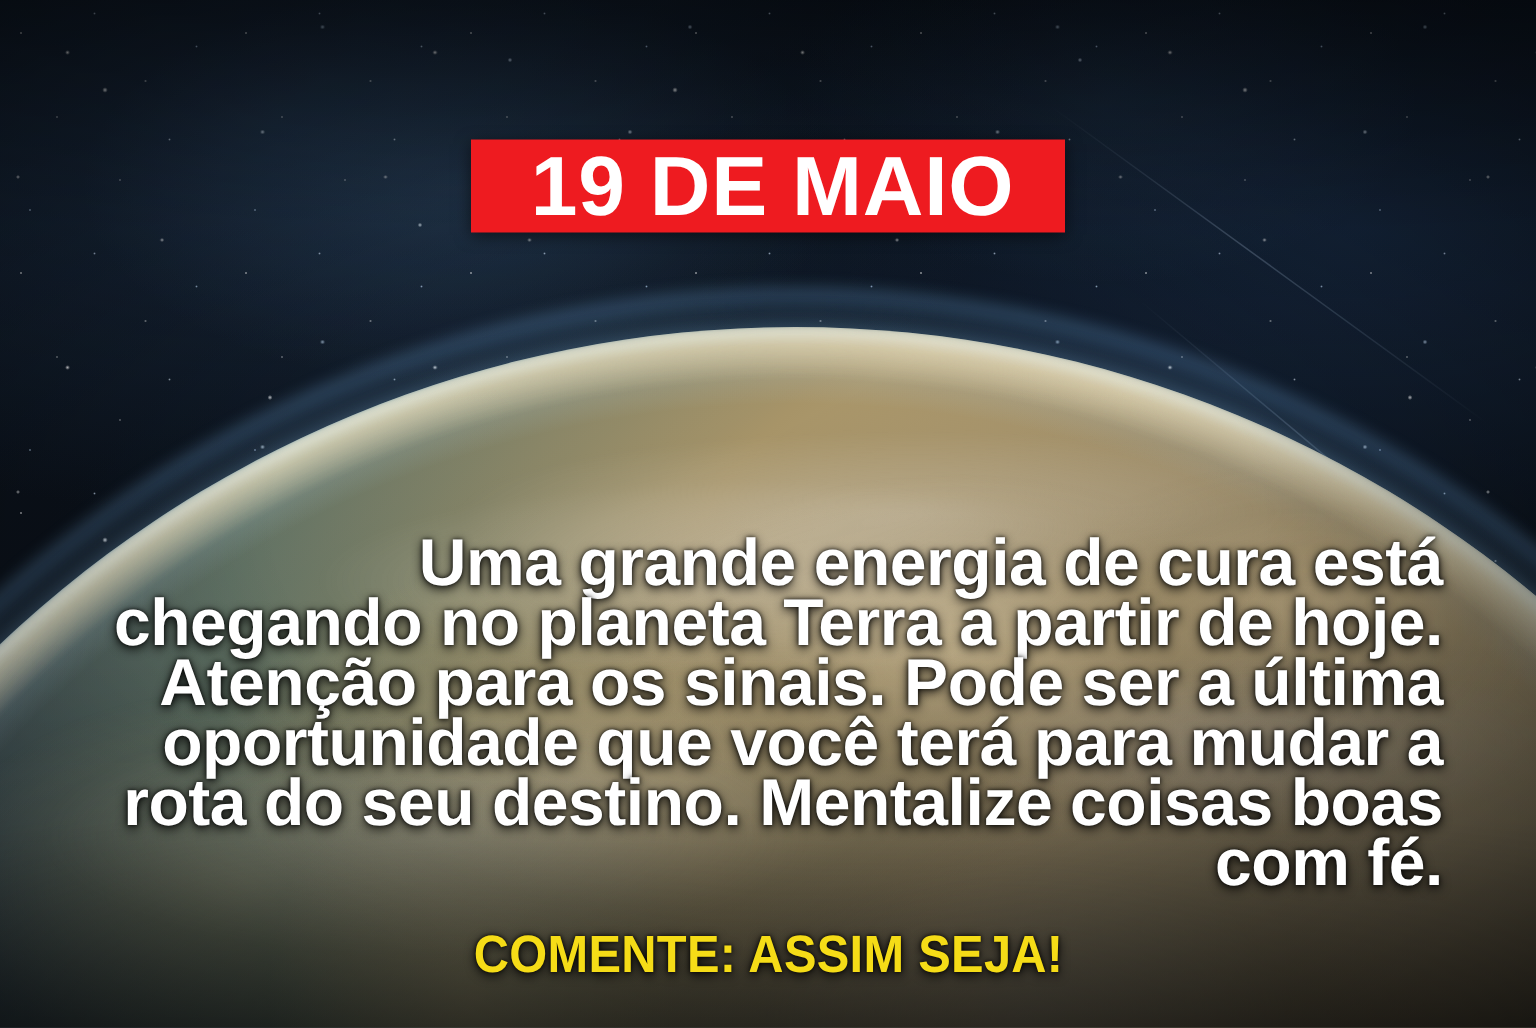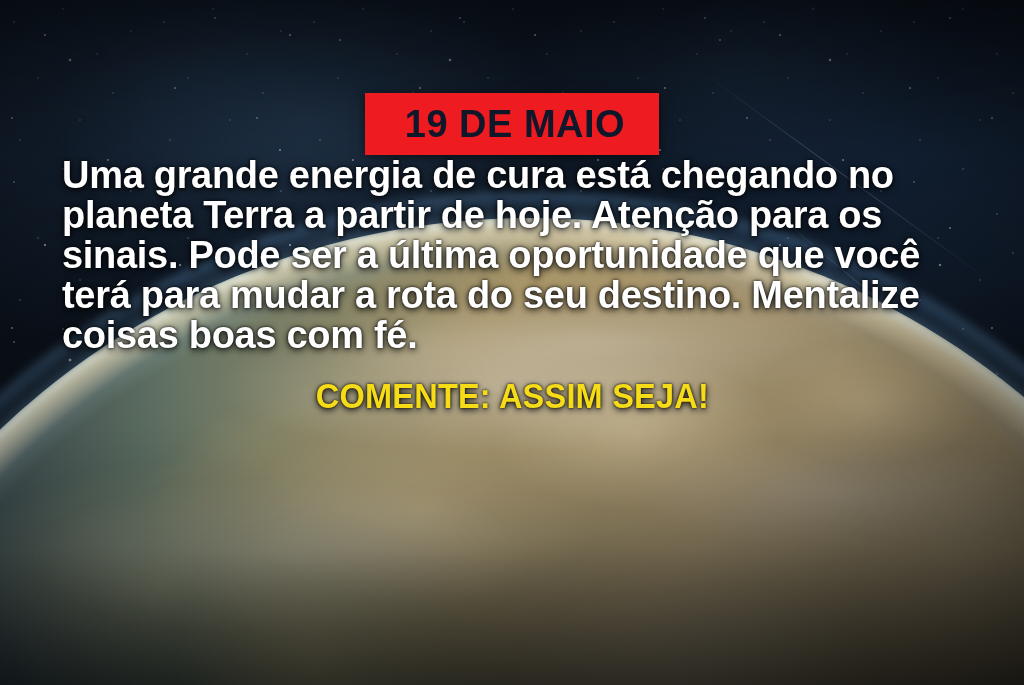"19 DE MAIO" .date-banner { color: #0f172a -> #ffffff; font-size: 38px -> 56px }
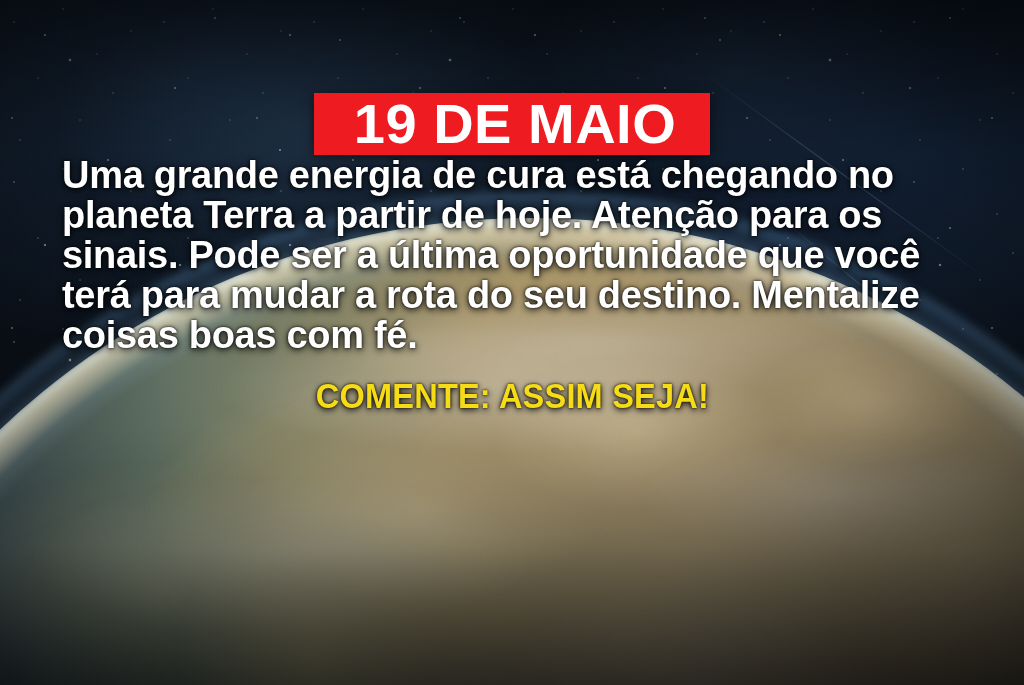"Uma grande energia de cura" .body-copy { font-size: 38px -> 44px; margin-top: none -> 201px; text-align: left -> right }
